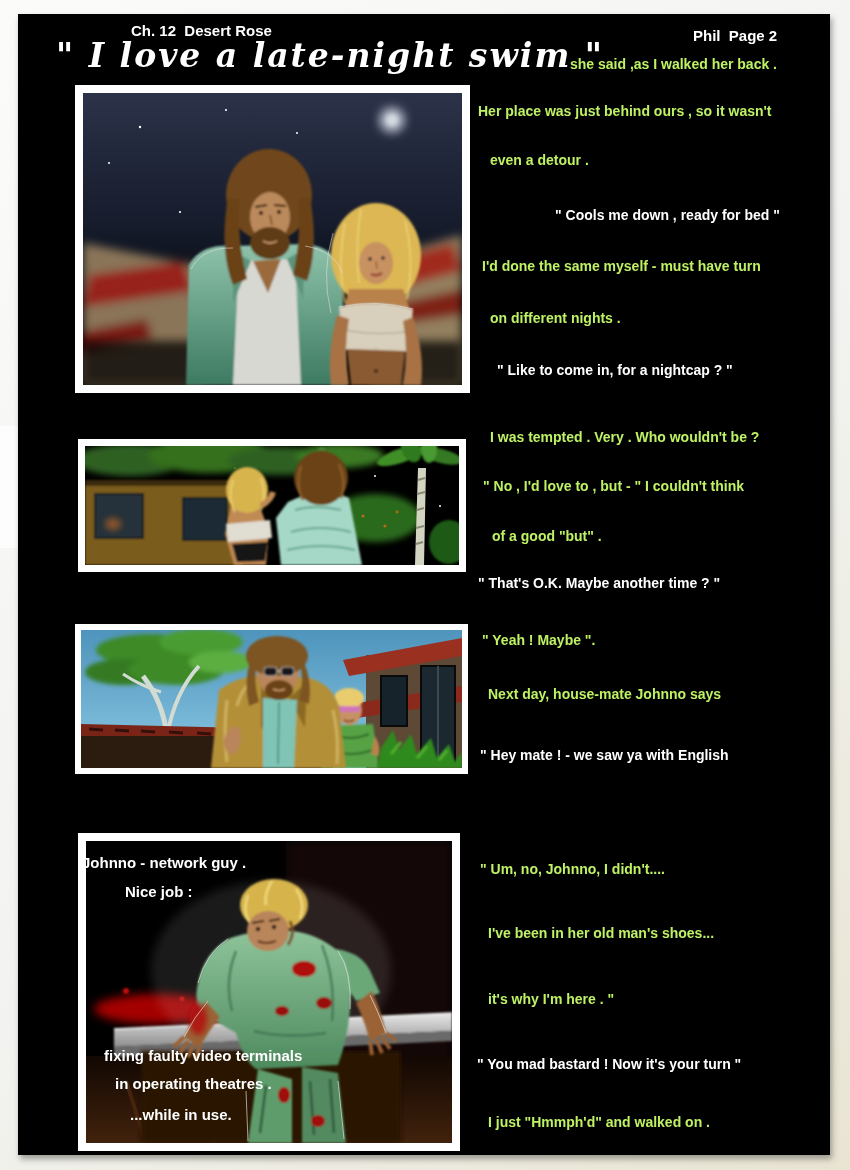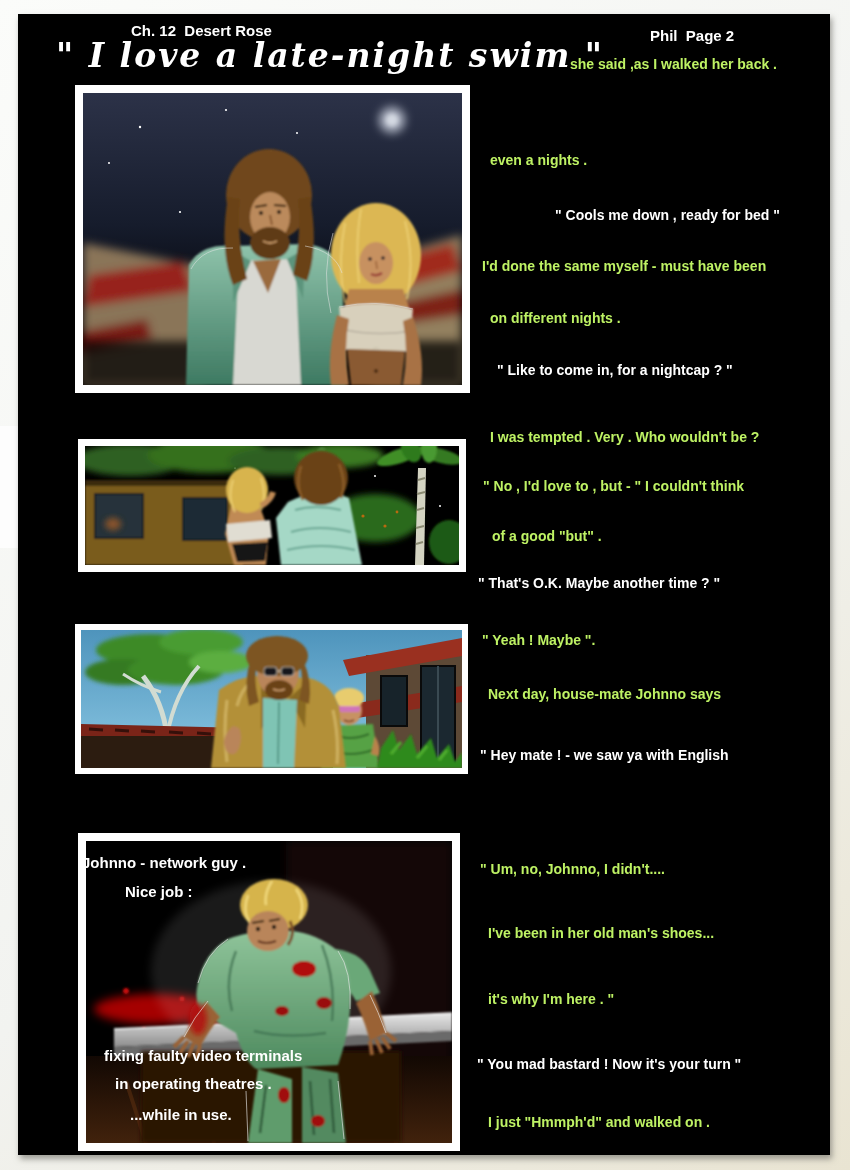"Phil Page 2" div.hdr { left: 632px -> 675px }
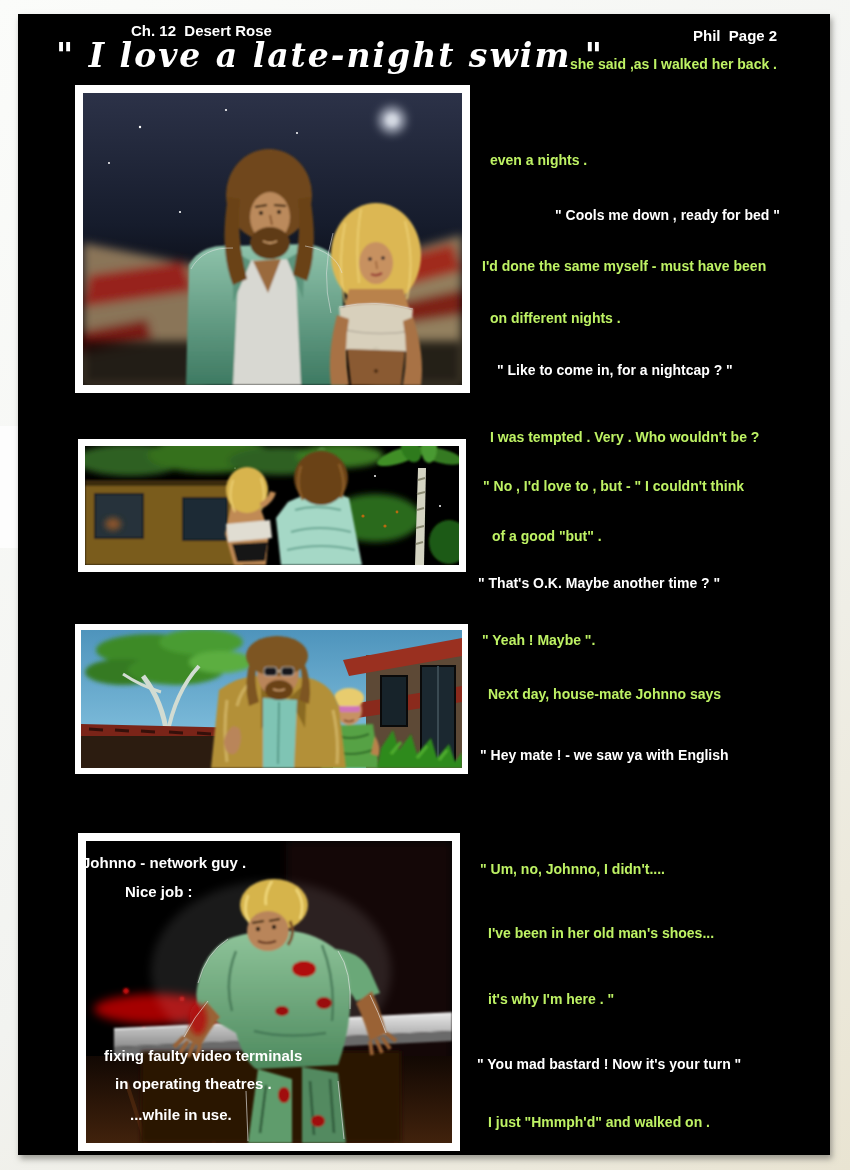"Her place was just behind" div.line { html: none -> <div>Her place was just behind ours , so it wasn't</div> }
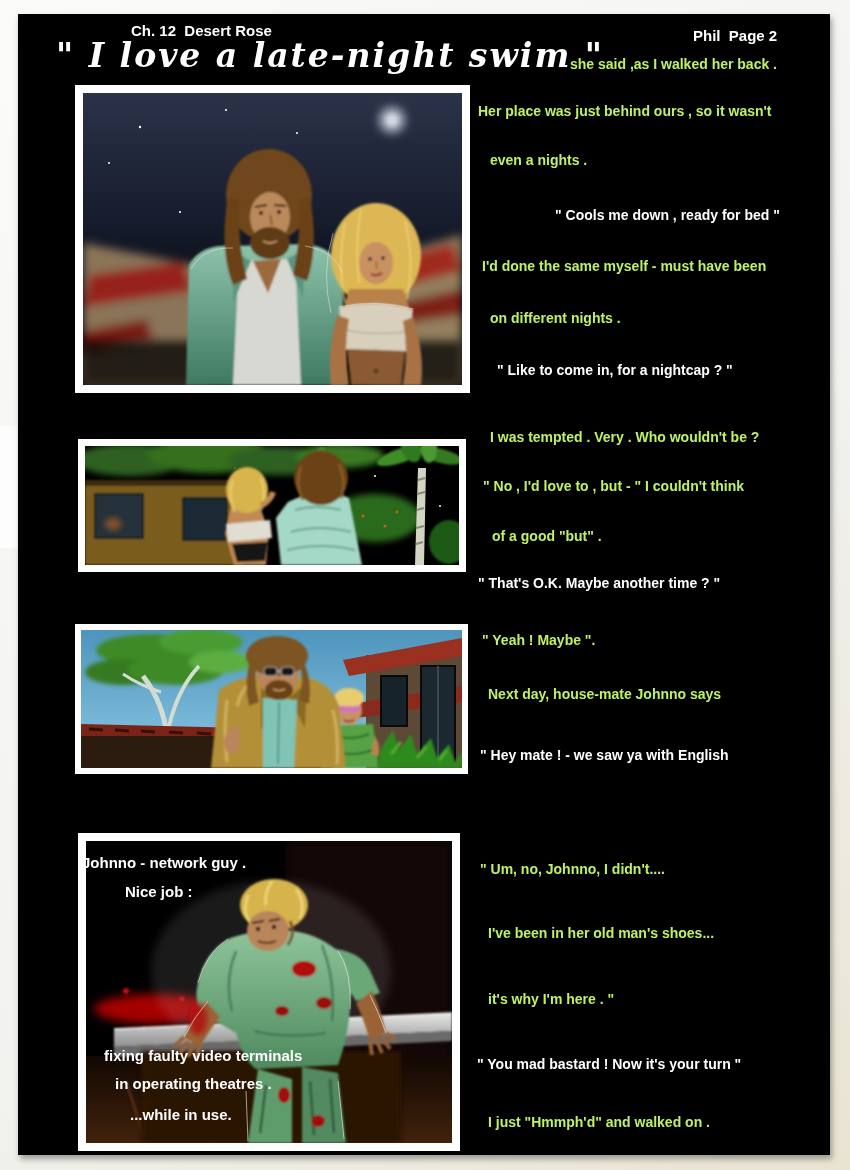"even a nights ." div.line { text: nights -> detour }
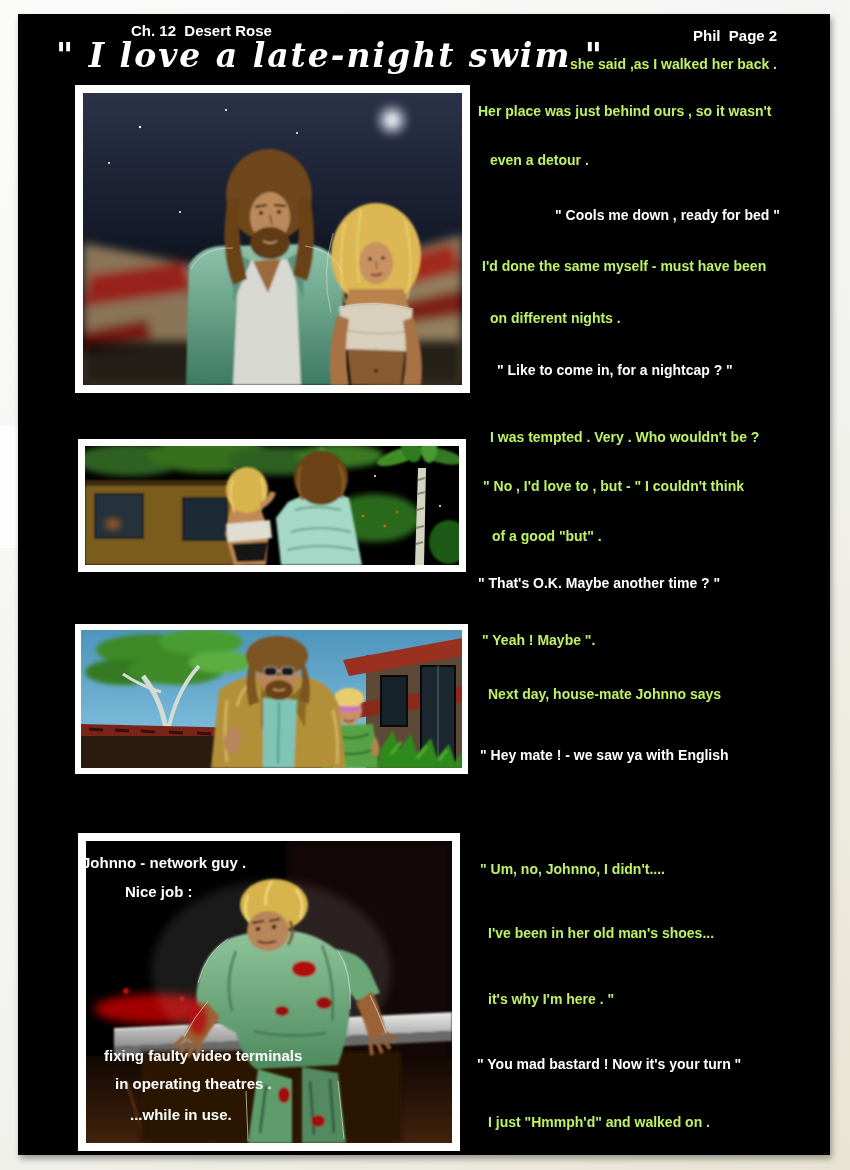"I'd done the same myself" div.line { text: been -> turn }
